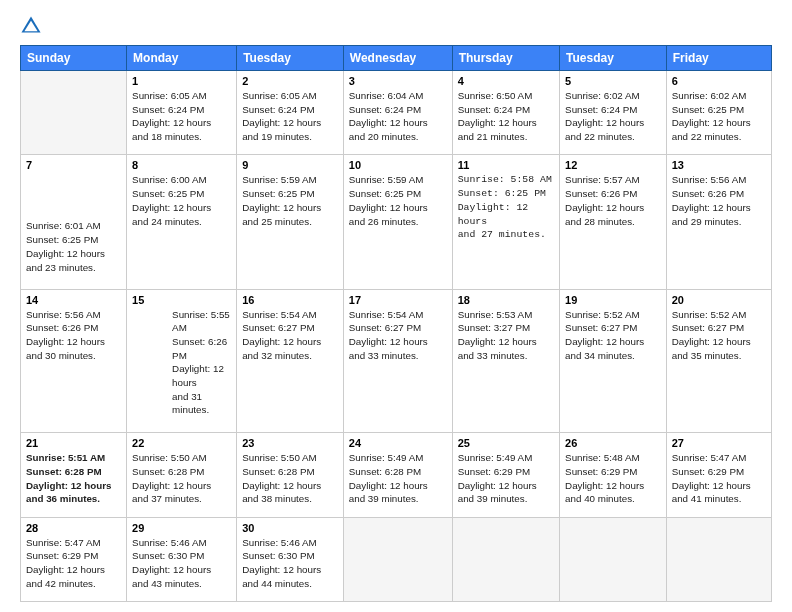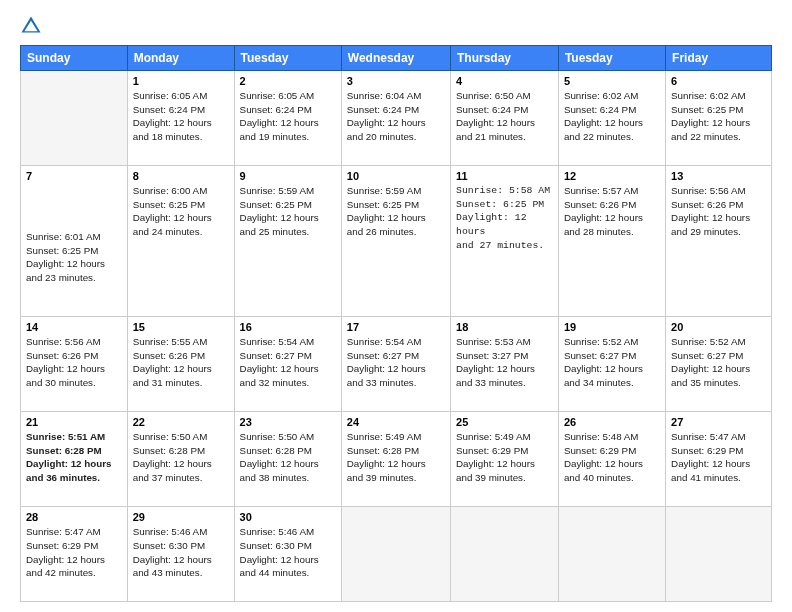"Sunrise: 5:55 AM" div.day-info { margin-left: none -> 40px }
